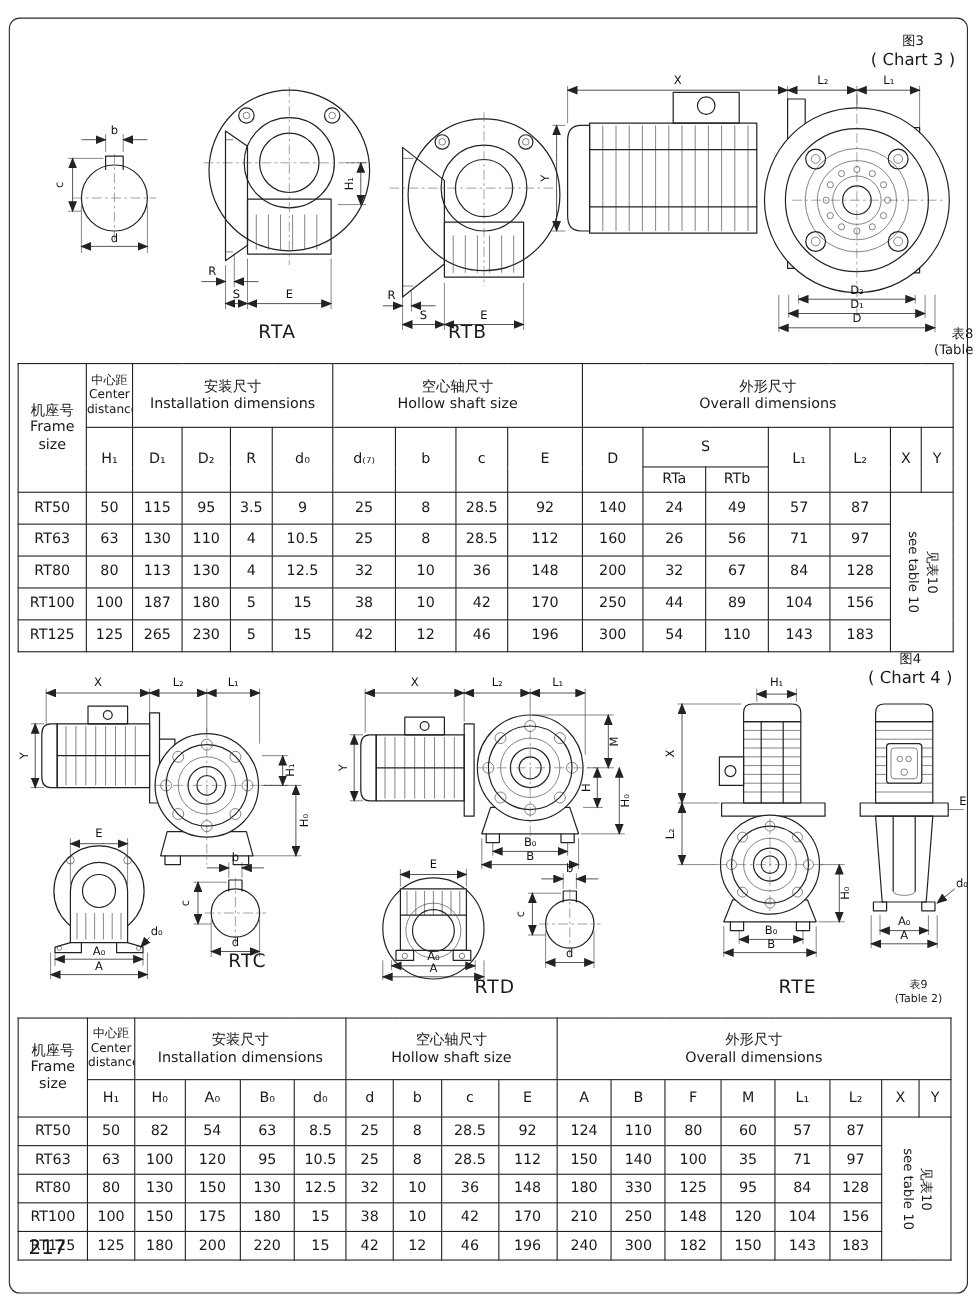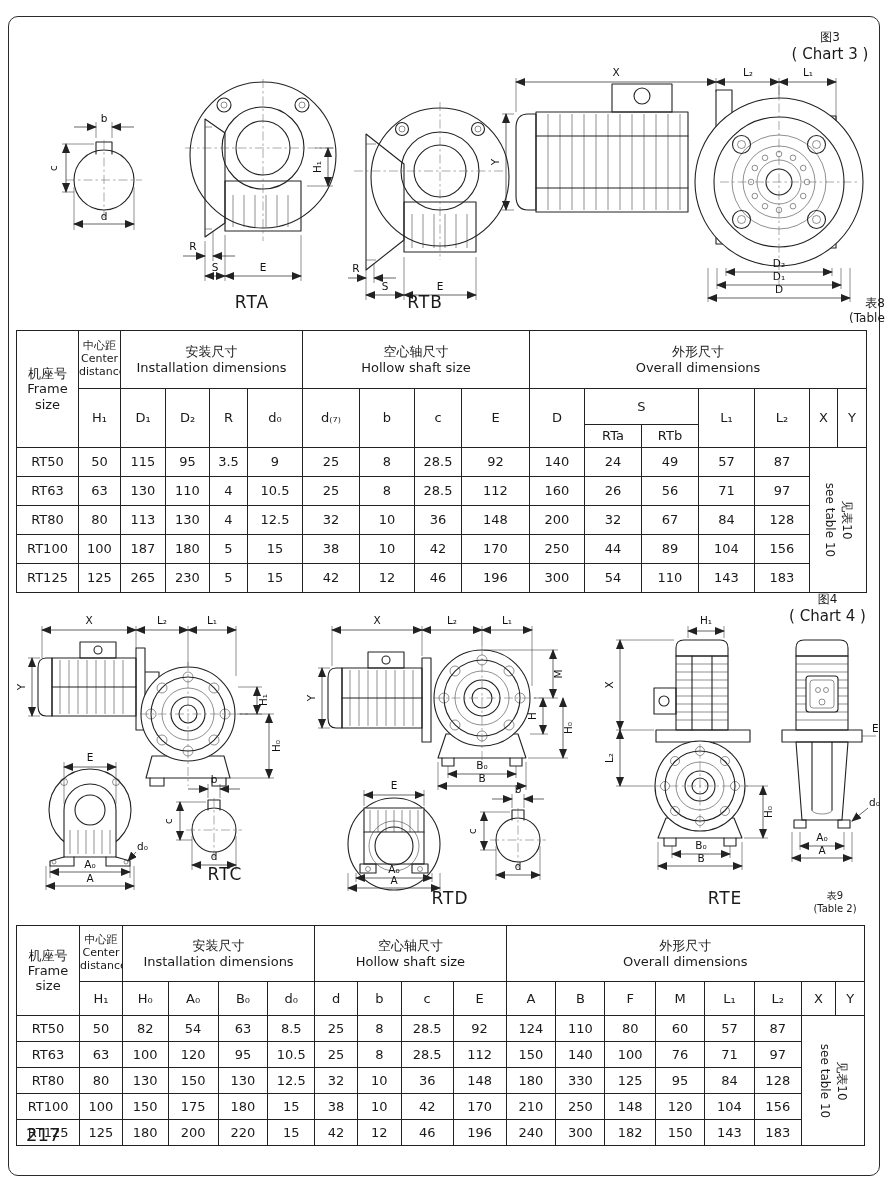"76" td { text: 76 -> 35 }
